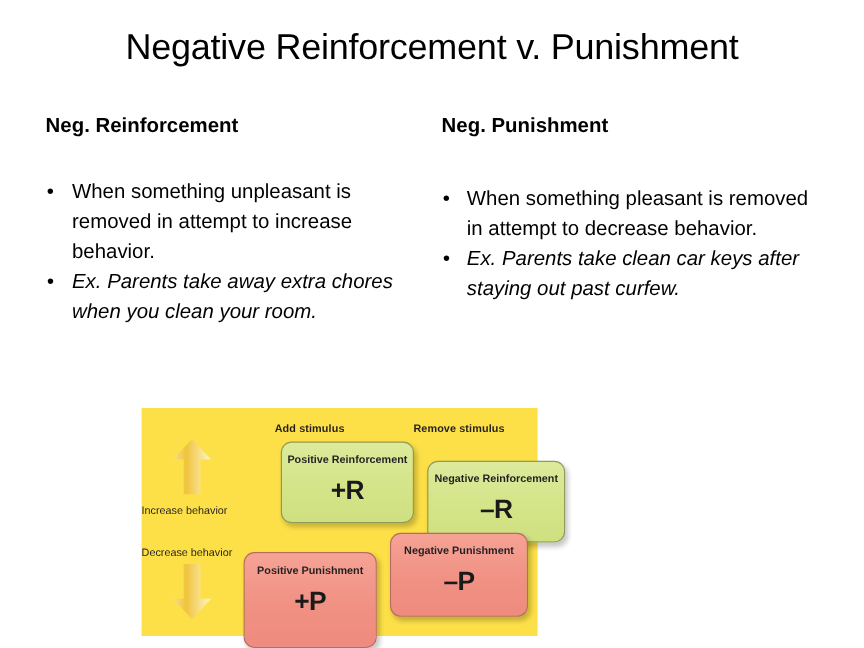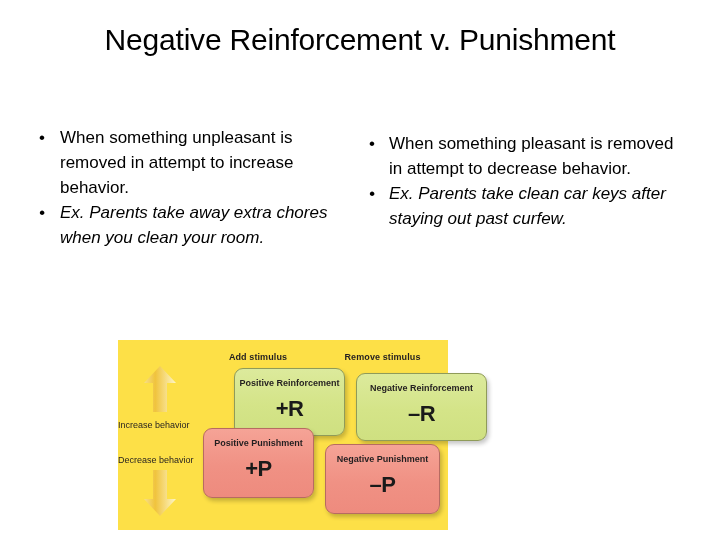"Neg. Reinforcement" div.col-heading { html: none -> <div>Neg. Reinforcement</div> }
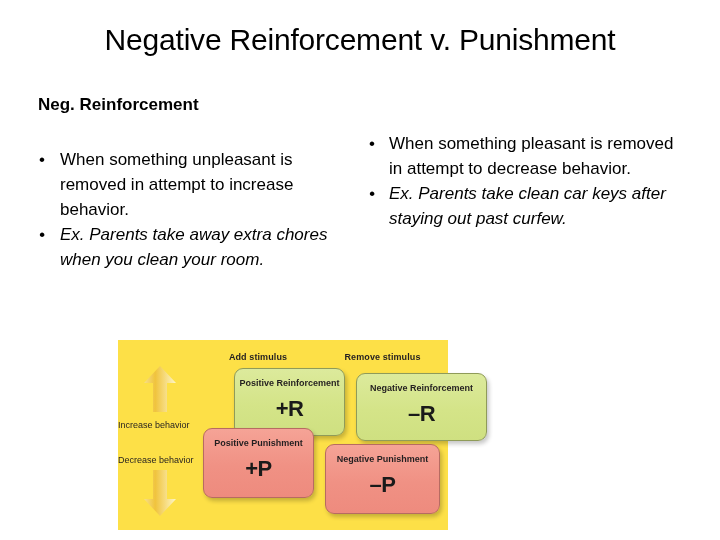"Neg. Punishment" div.col-heading { html: none -> <div>Neg. Punishment</div> }
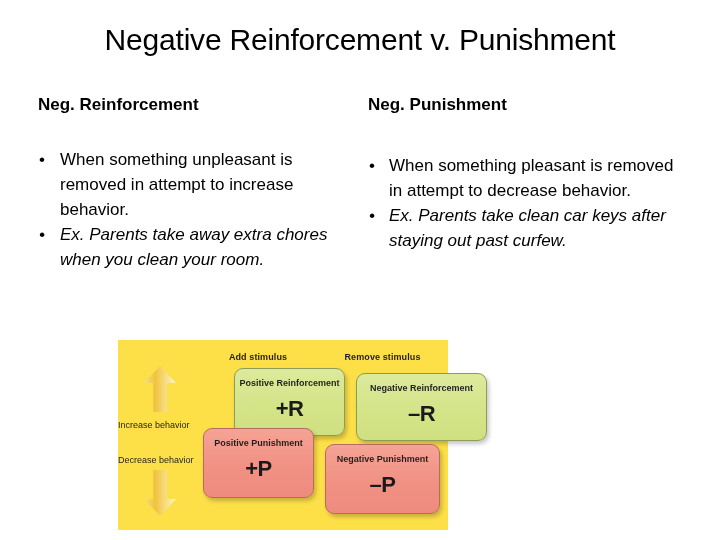"Negative Reinforcement" .qbox.neg-r { top: 33px -> 44px; width: 131px -> 115px }
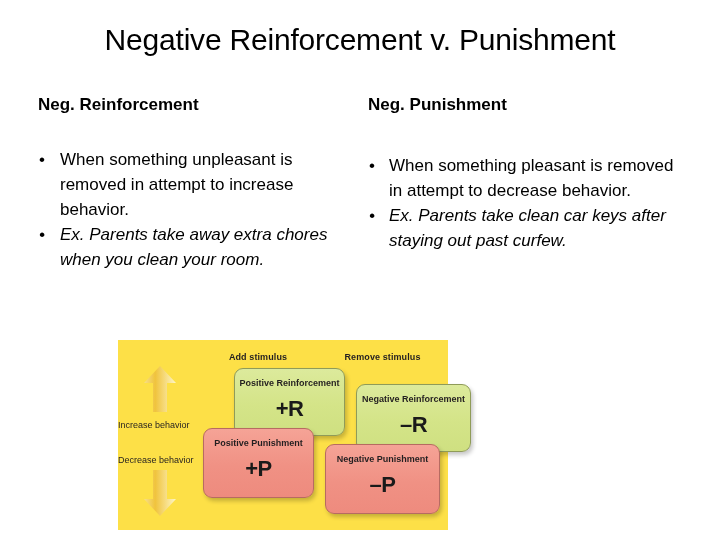"Positive Punishment" .qbox.pos-p { height: 70px -> 80px; top: 88px -> 120px }
